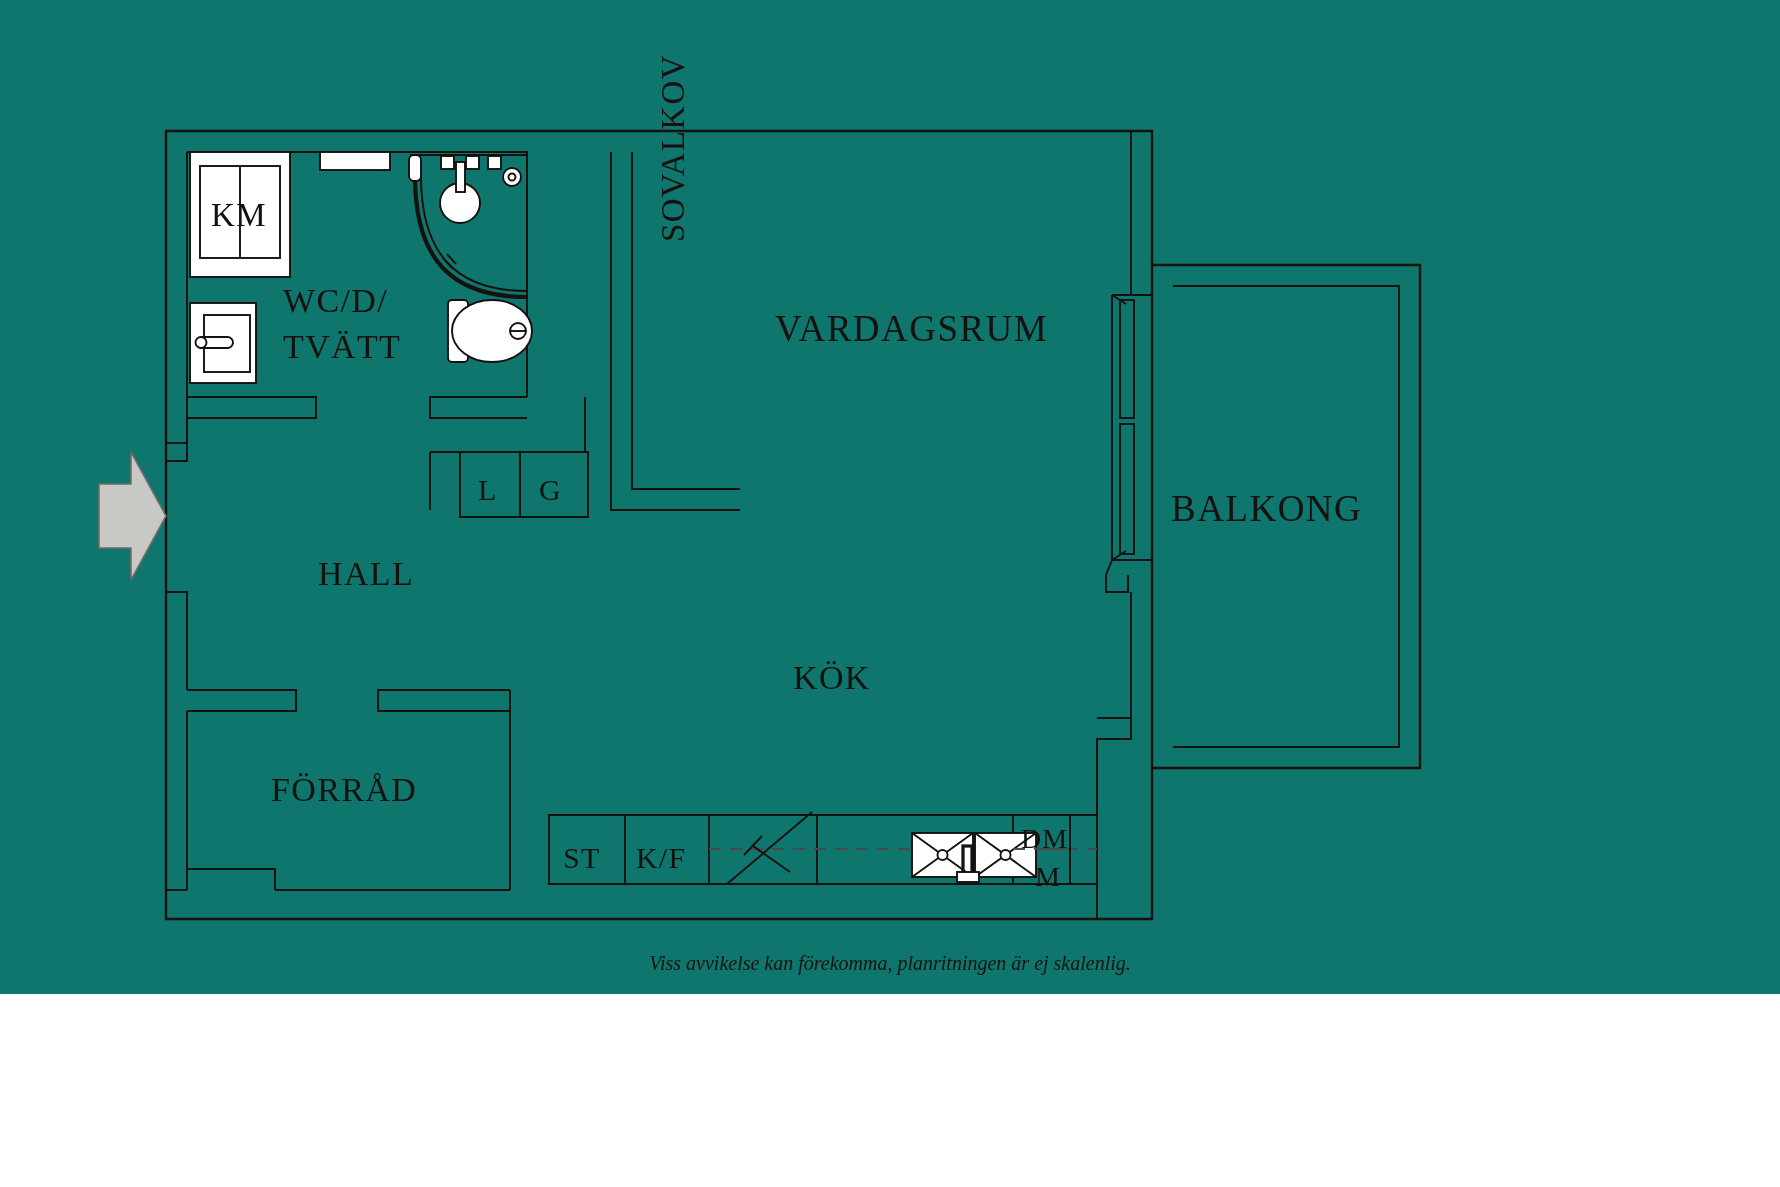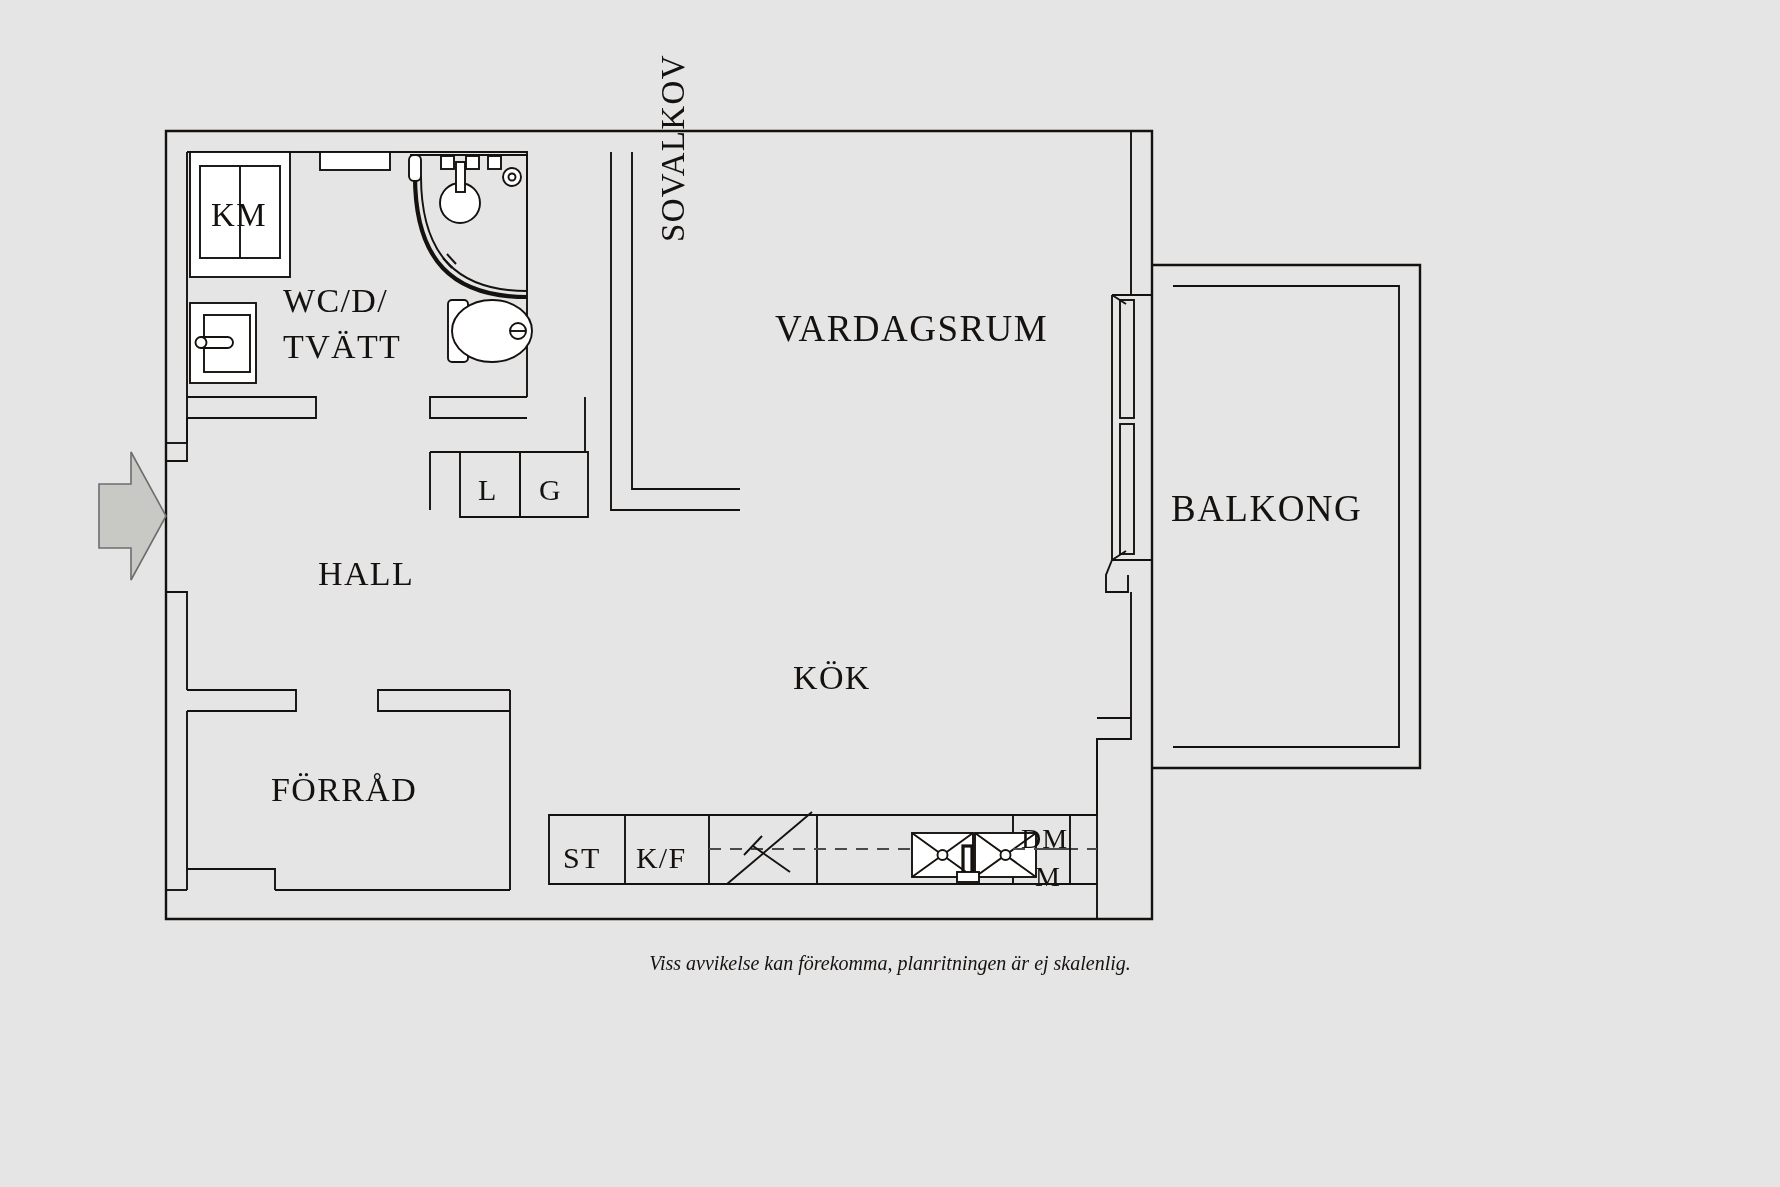"KM" #plan-root { background: #e5e5e5 -> #0f766e; height: 1187px -> 994px }
